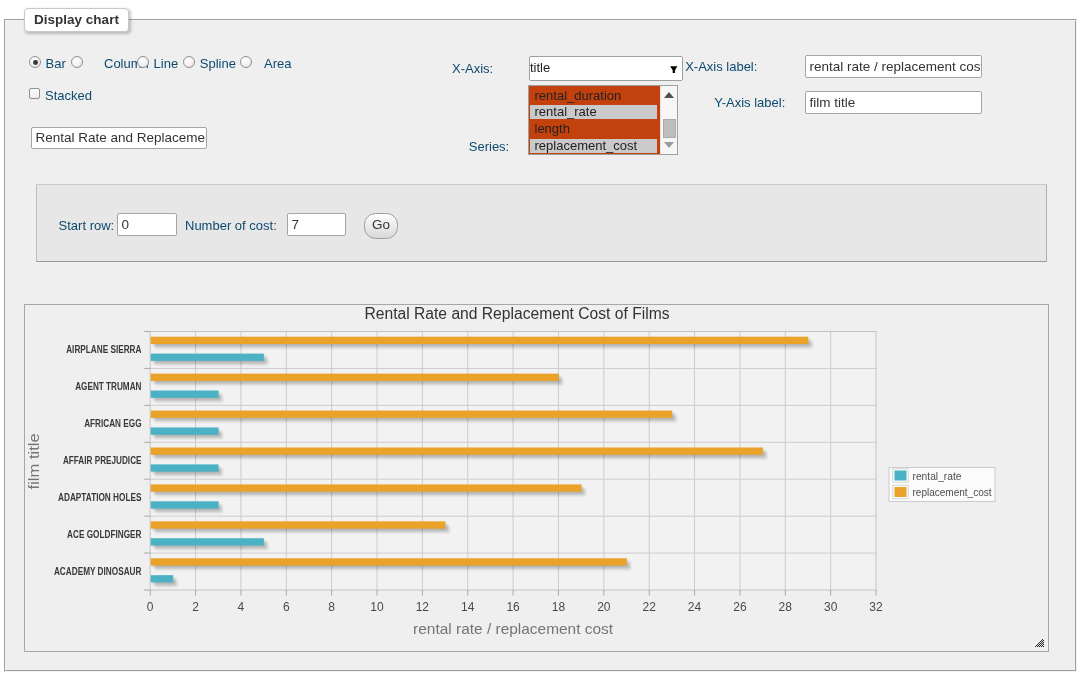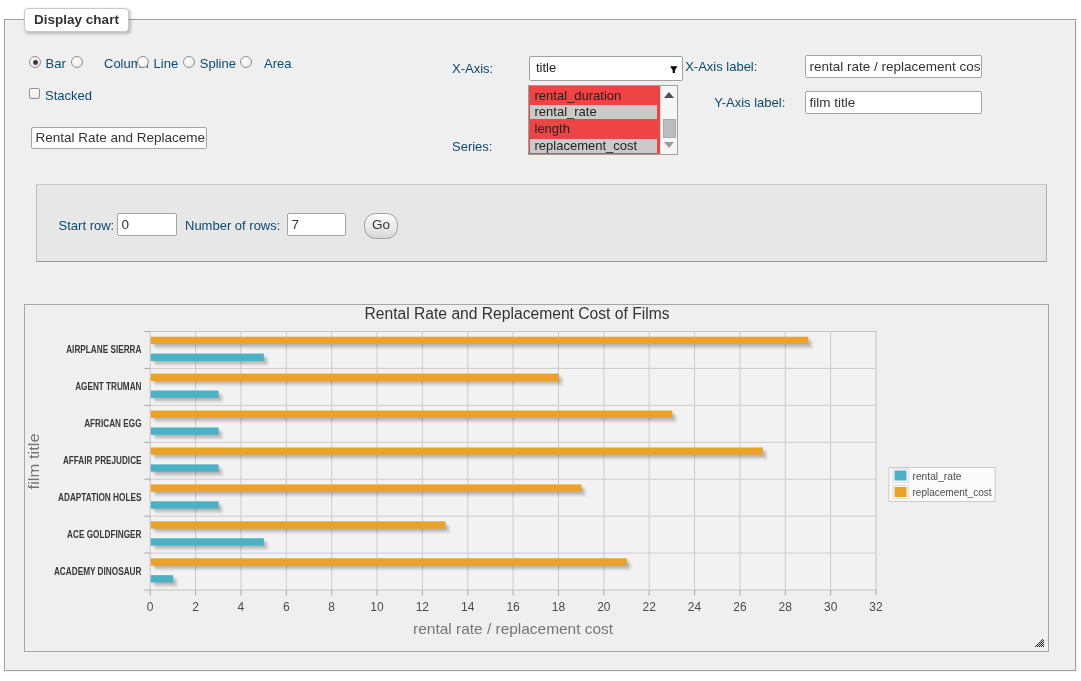"title" #sel { padding-left: 6px -> none }
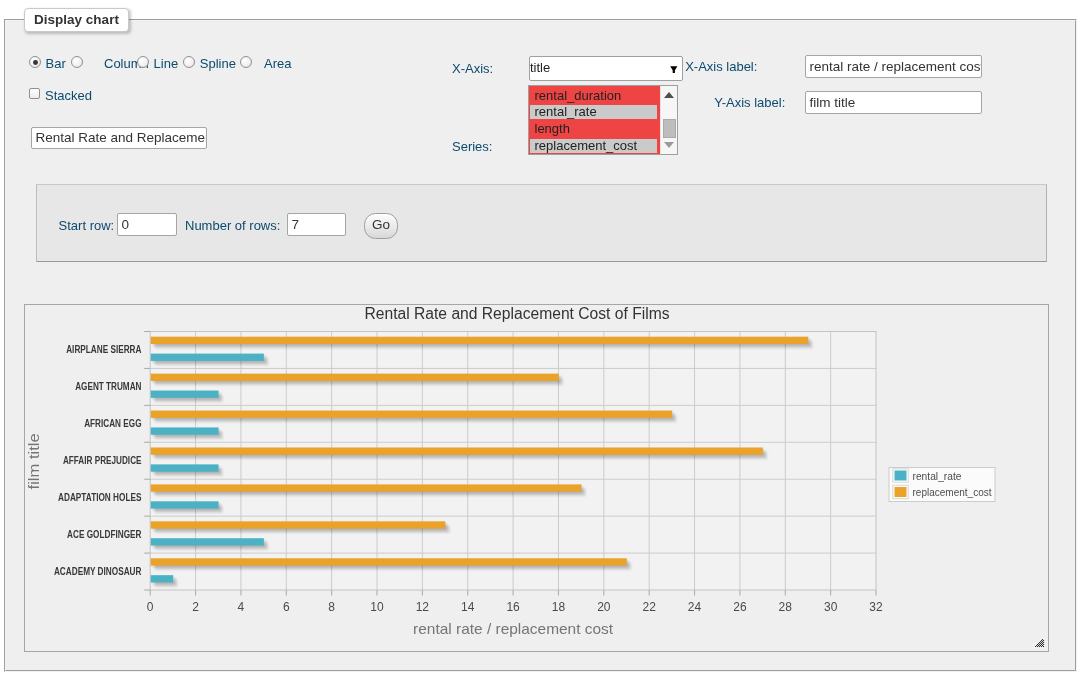"rental_duration" #lb { background: #ef4444 -> #c2410c }
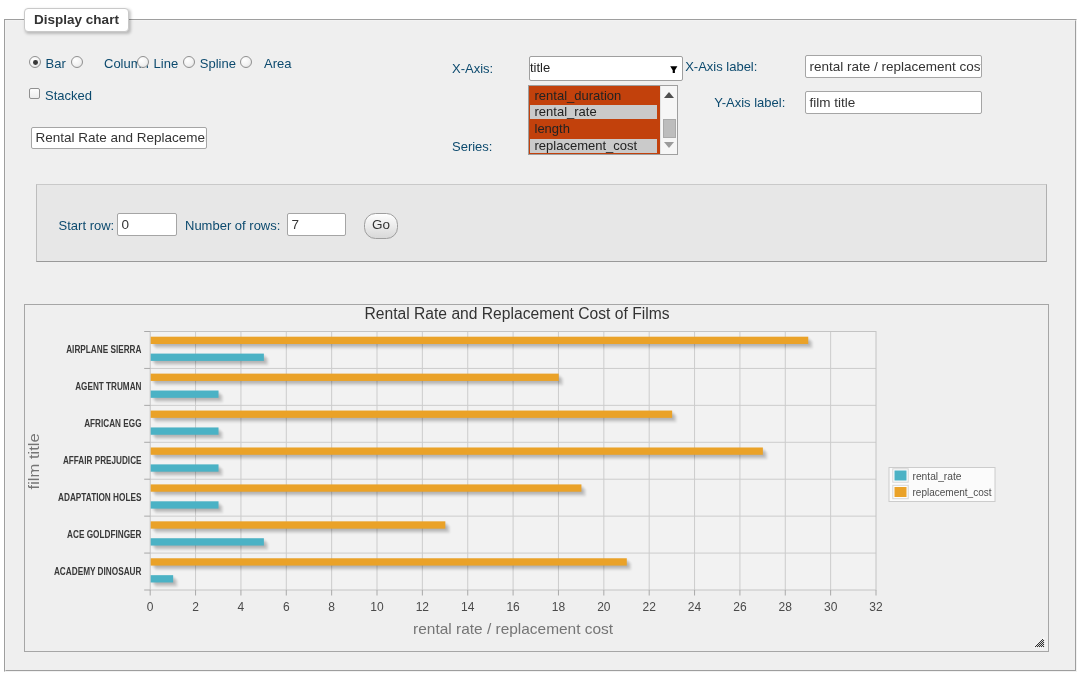"Series:" div.abs { text-align: left -> center }
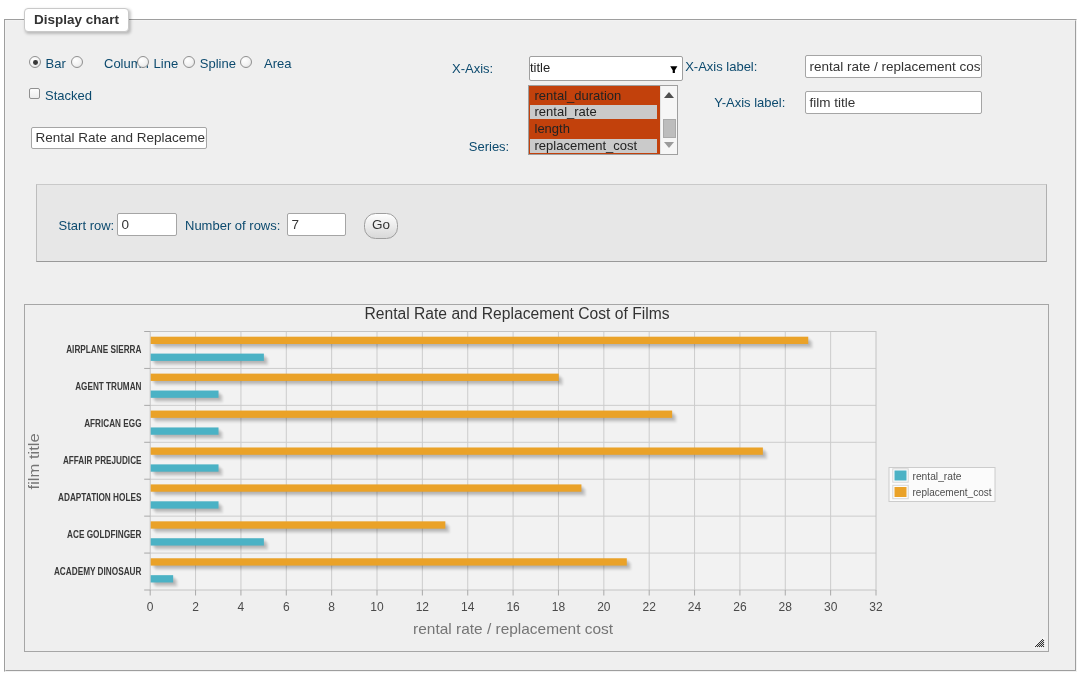"Number of rows:" div.abs { text: rows -> cost }
